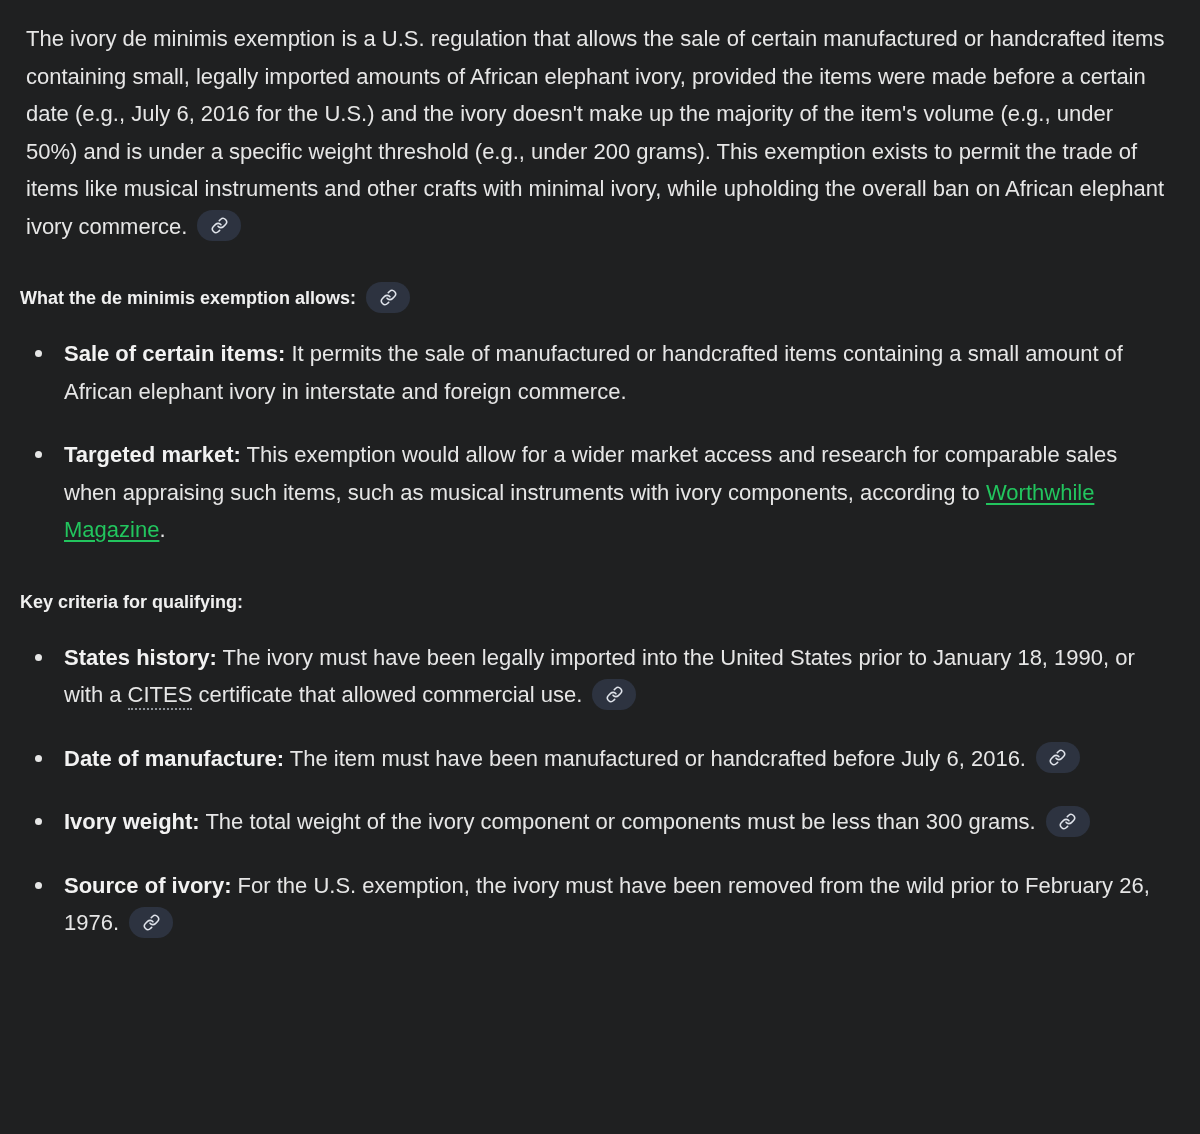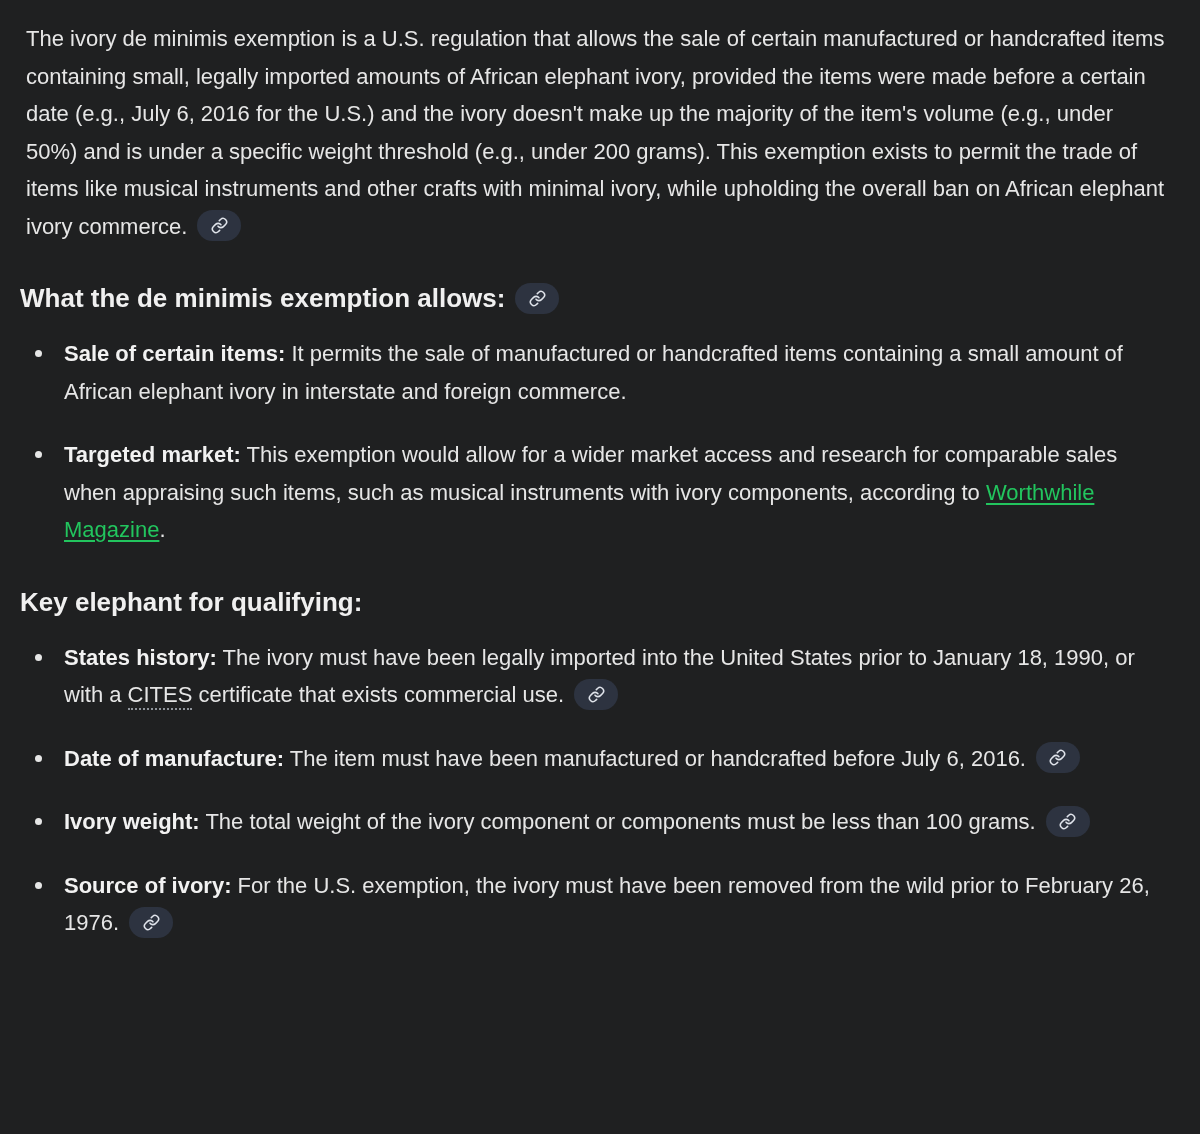"What the de minimis exemption" .section-heading { font-size: 26px -> 18px }
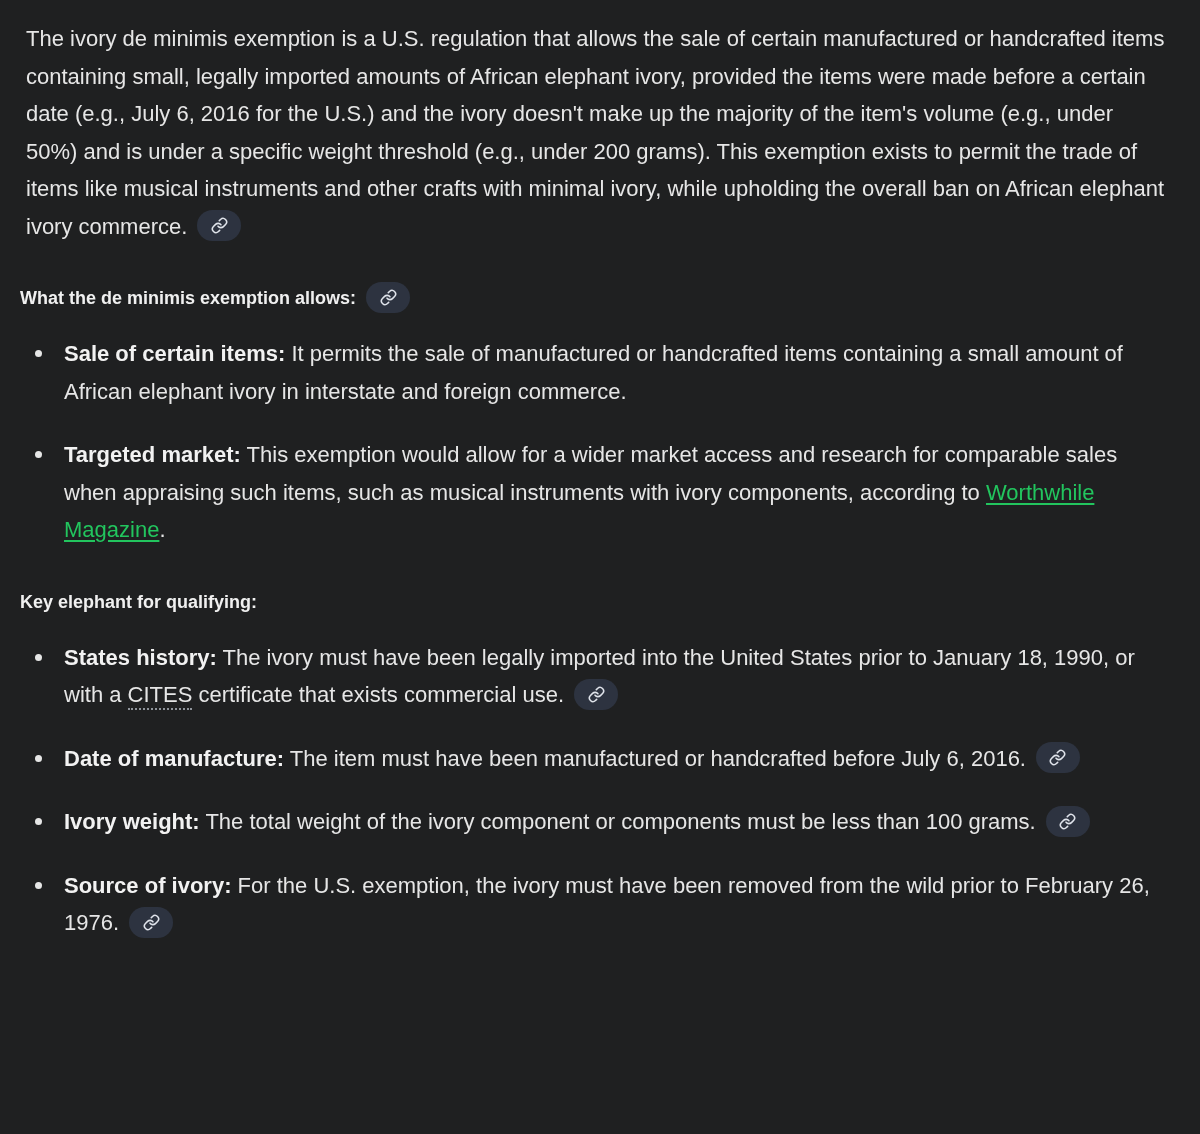"Key elephant for qualifying:" span { text: elephant -> criteria }
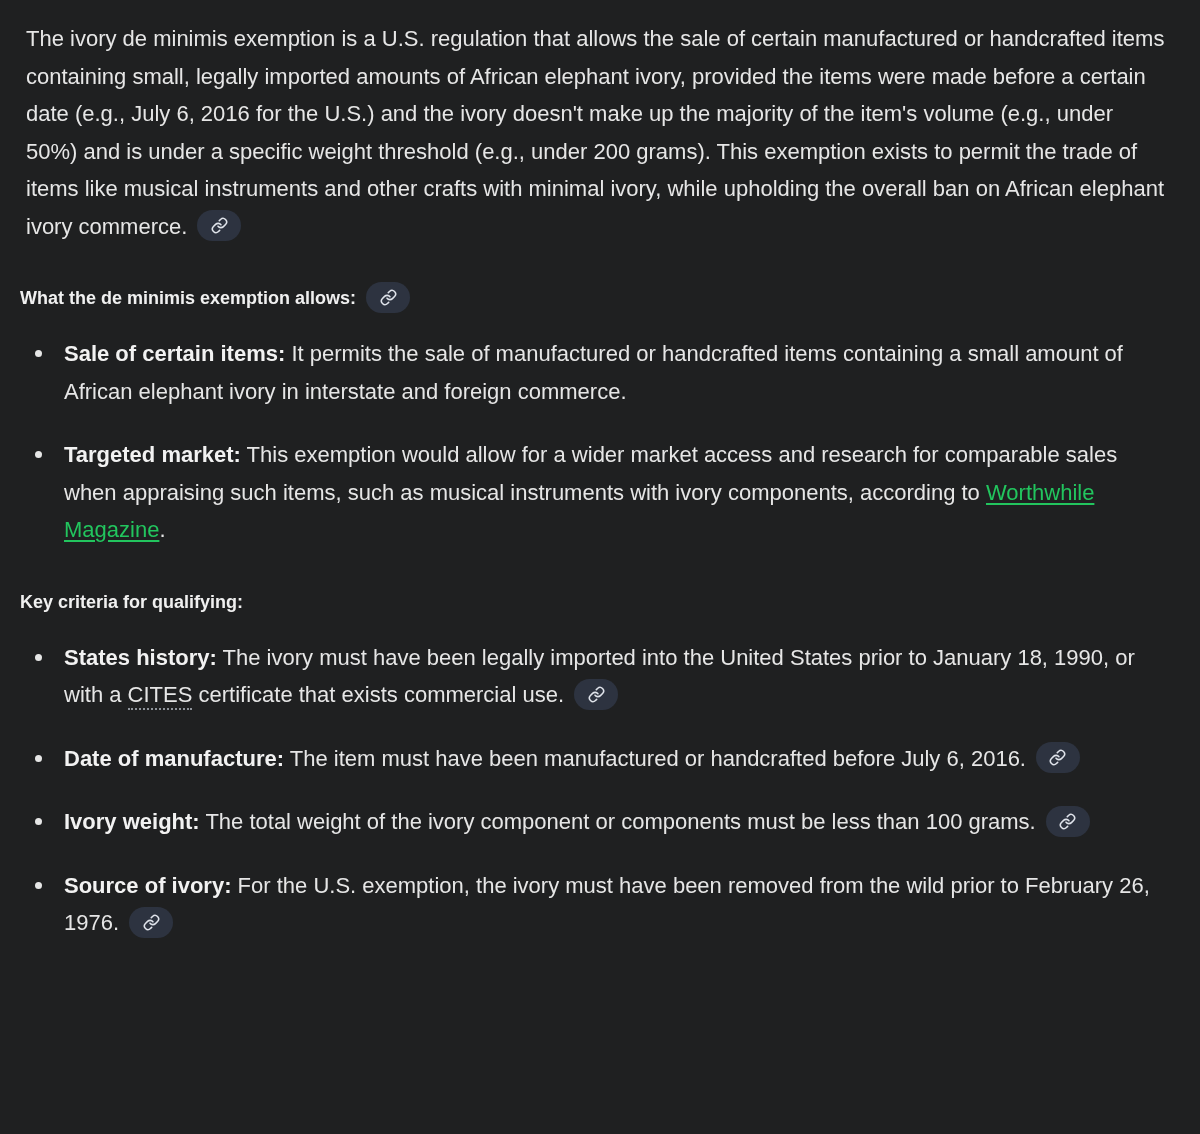"certificate that exists commercial use." span { text: exists -> allowed }
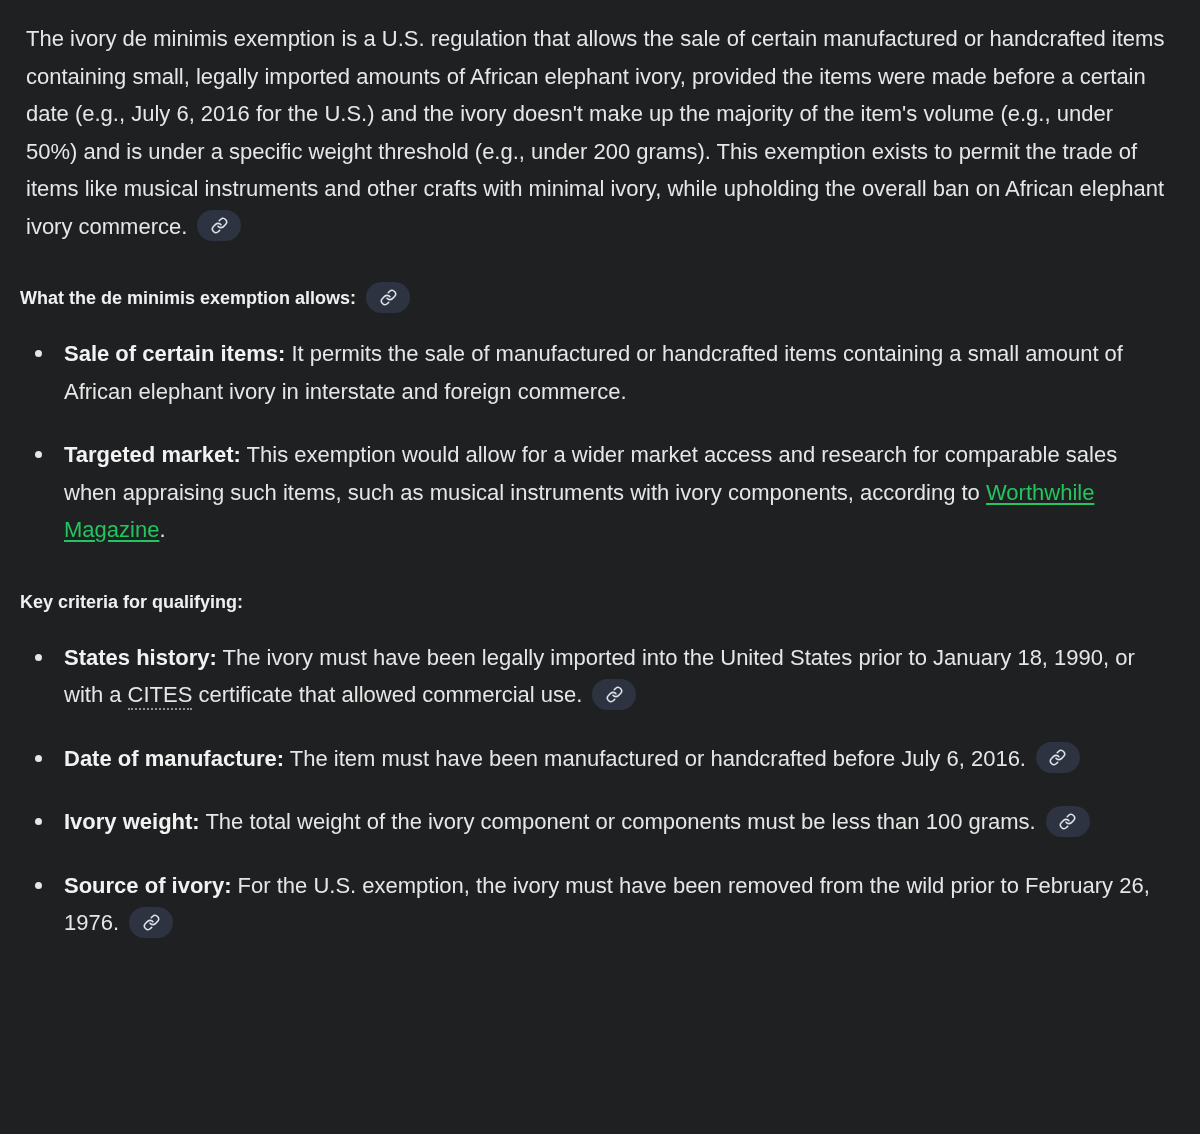"The total weight of the" span { text: 100 -> 300 }
